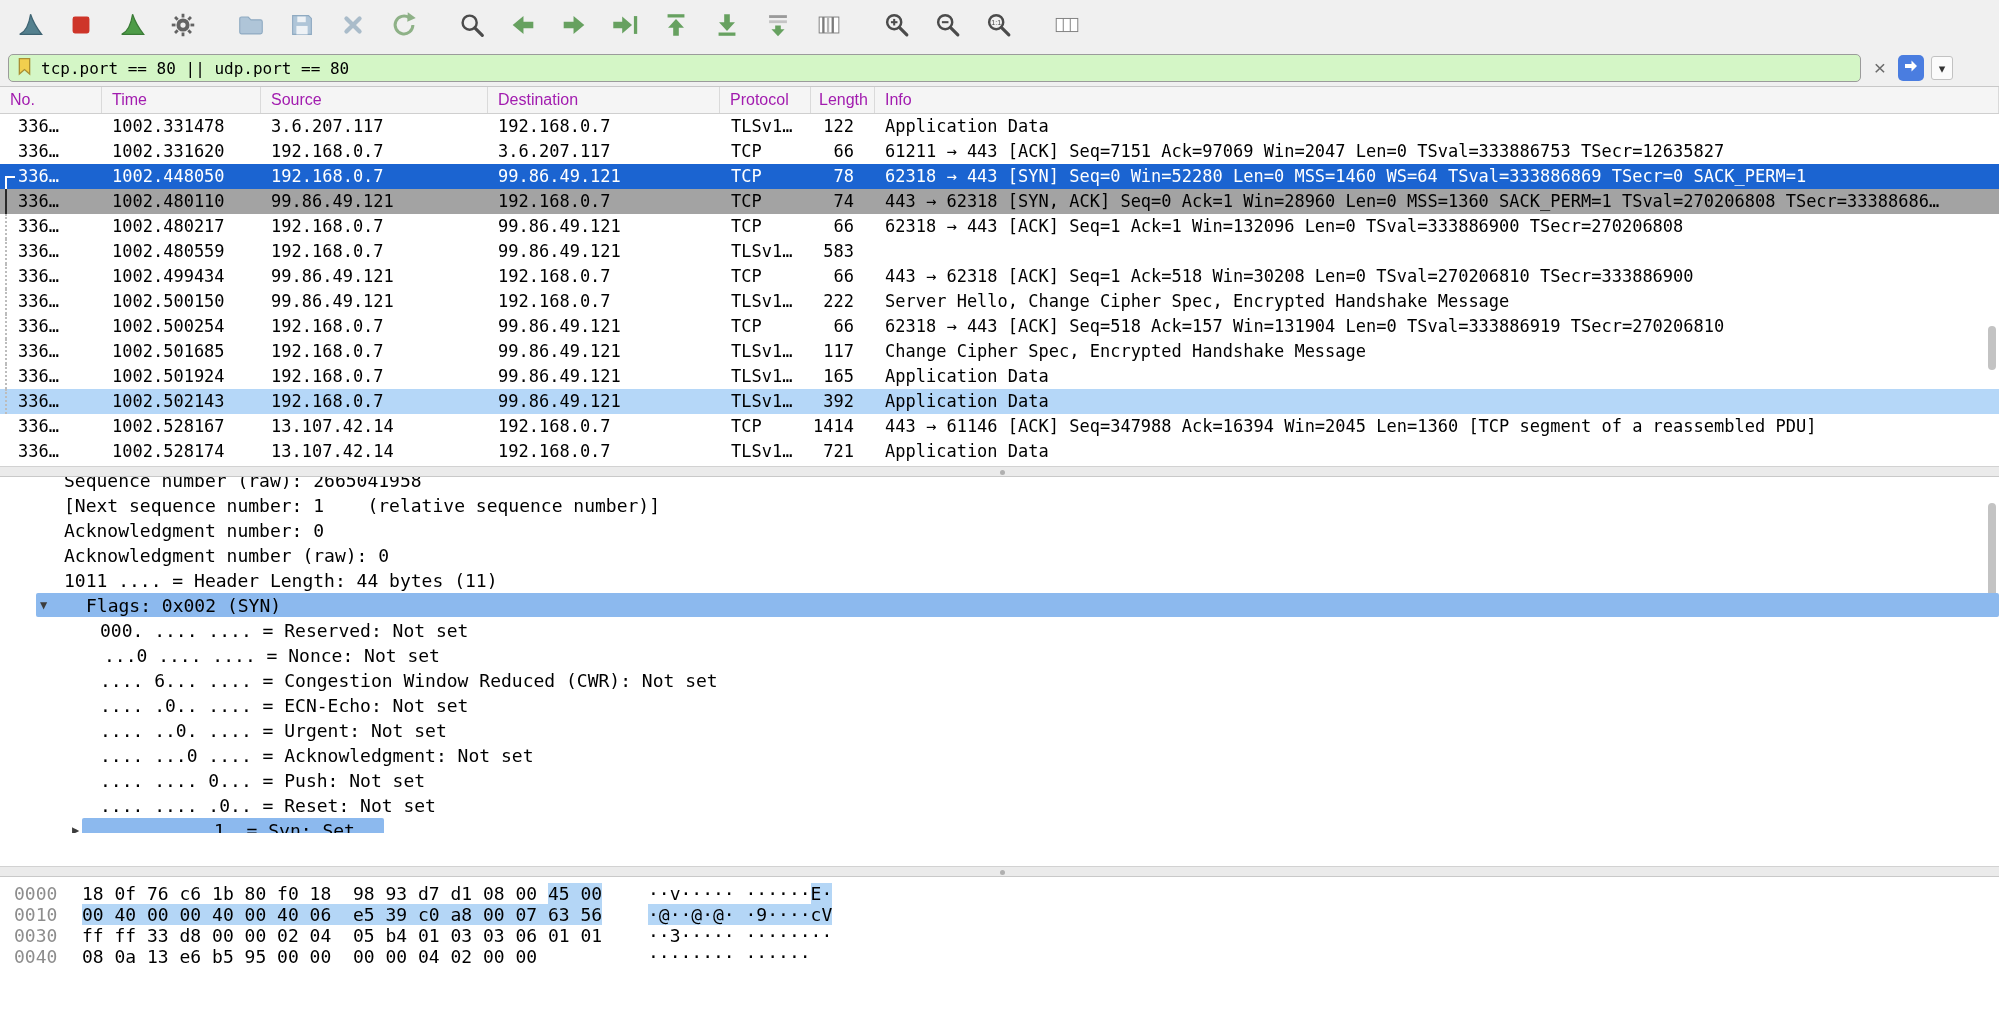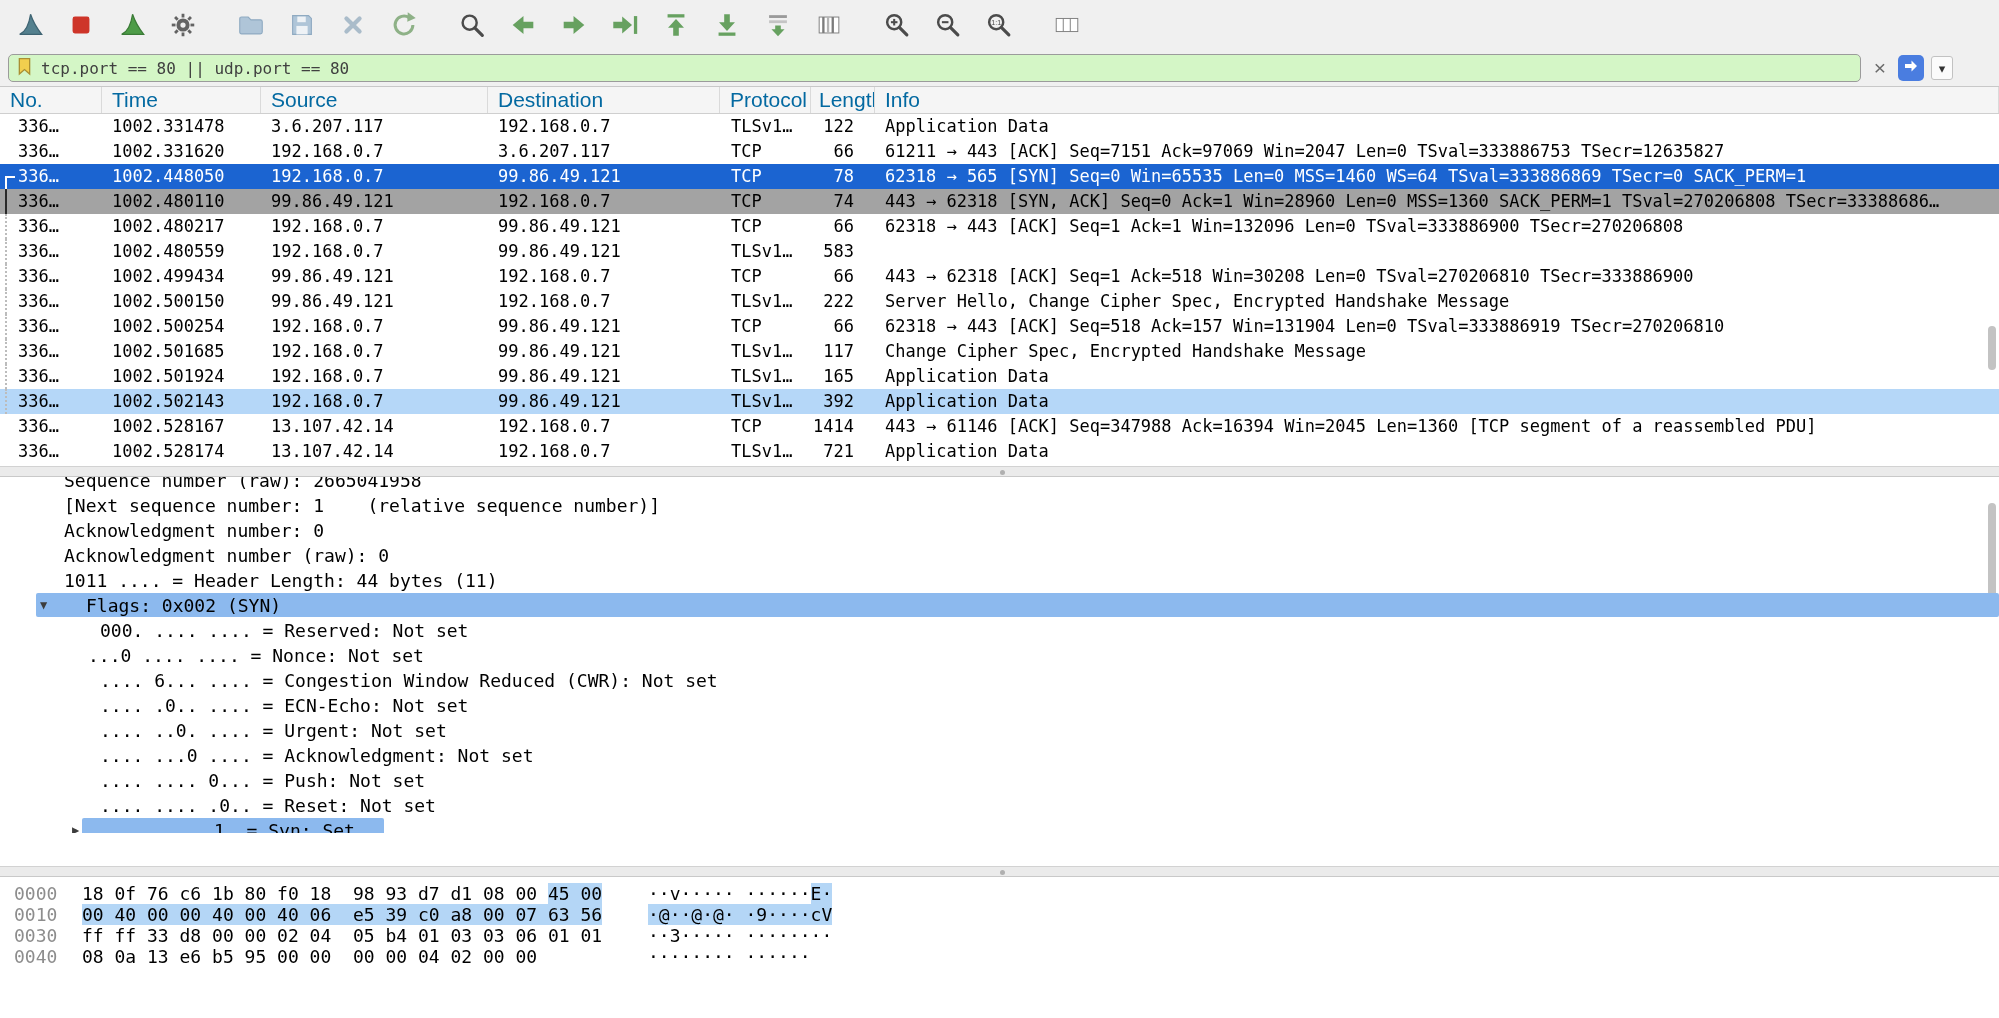"tcp.port == 80 || udp.port" .filter-text { color: #404040 -> #000000 }
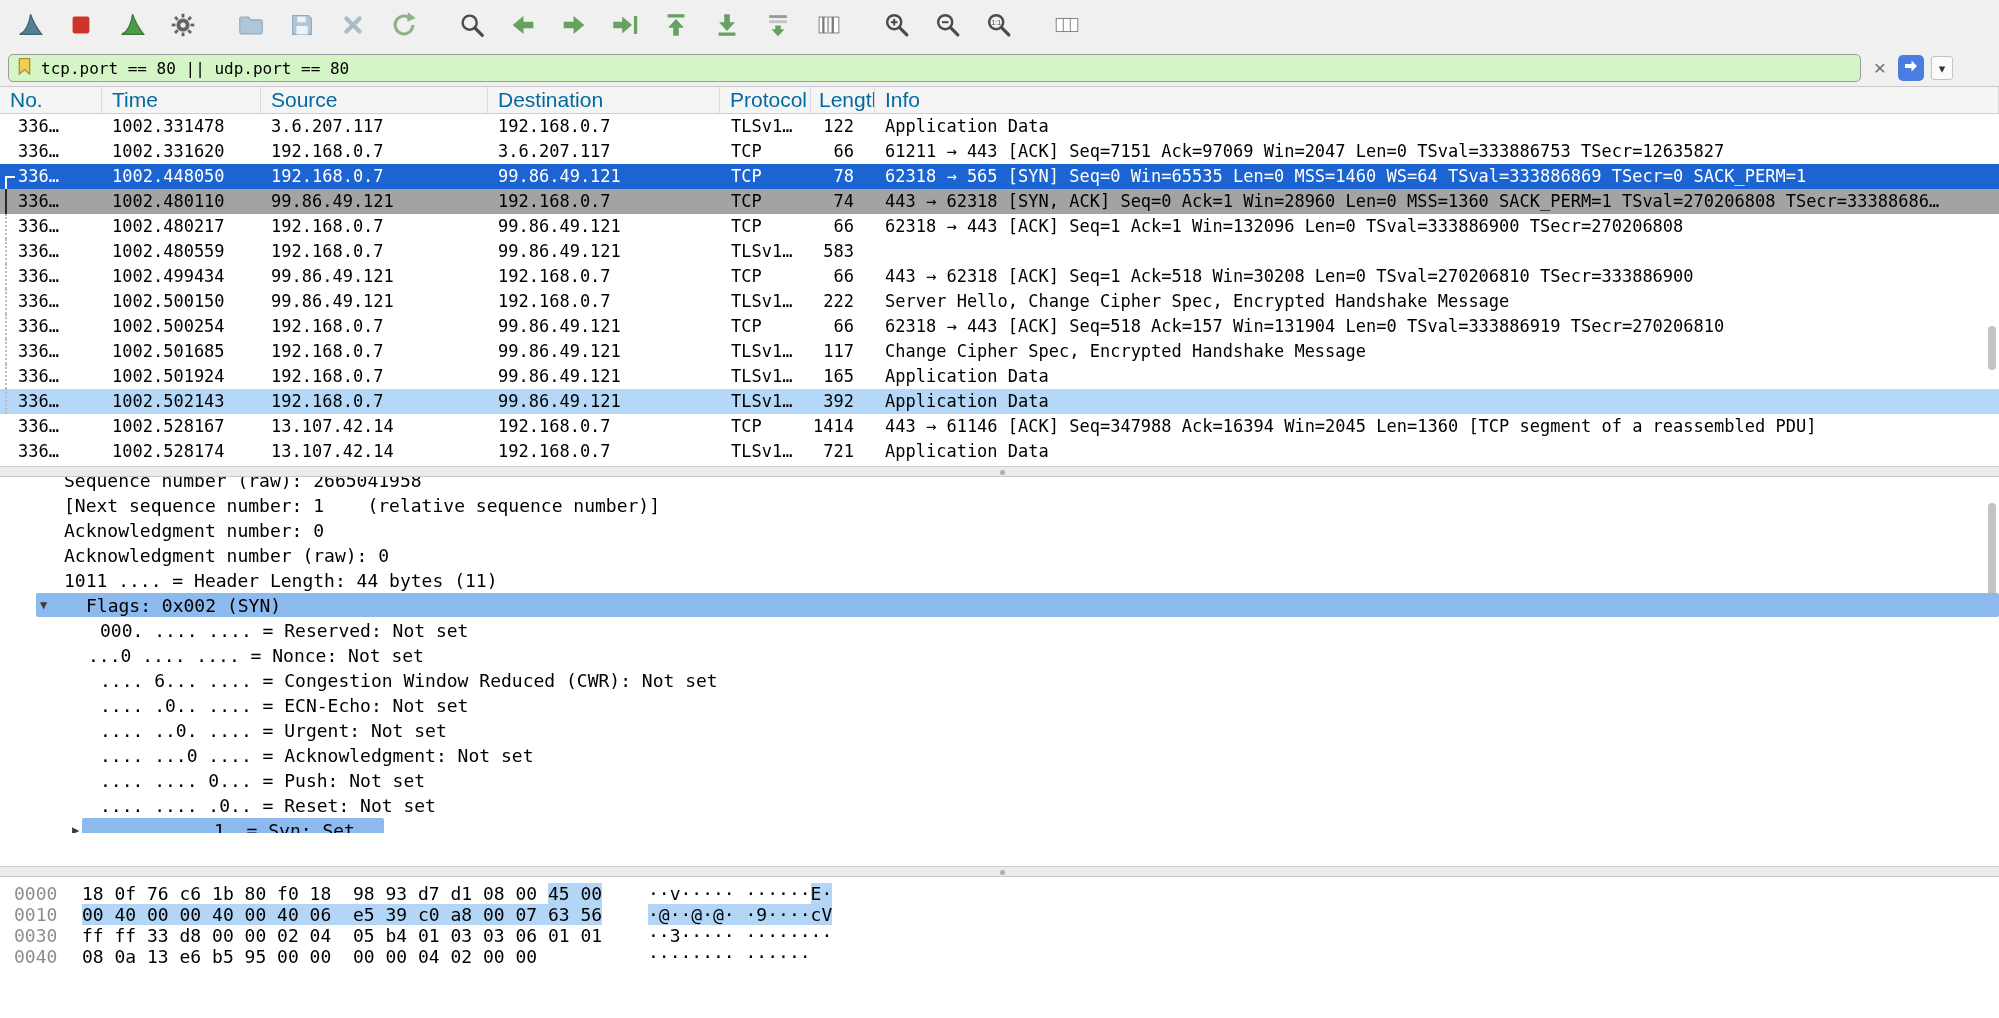"No." .pl-header { color: #0369a1 -> #a21caf; font-size: 21px -> 16px }
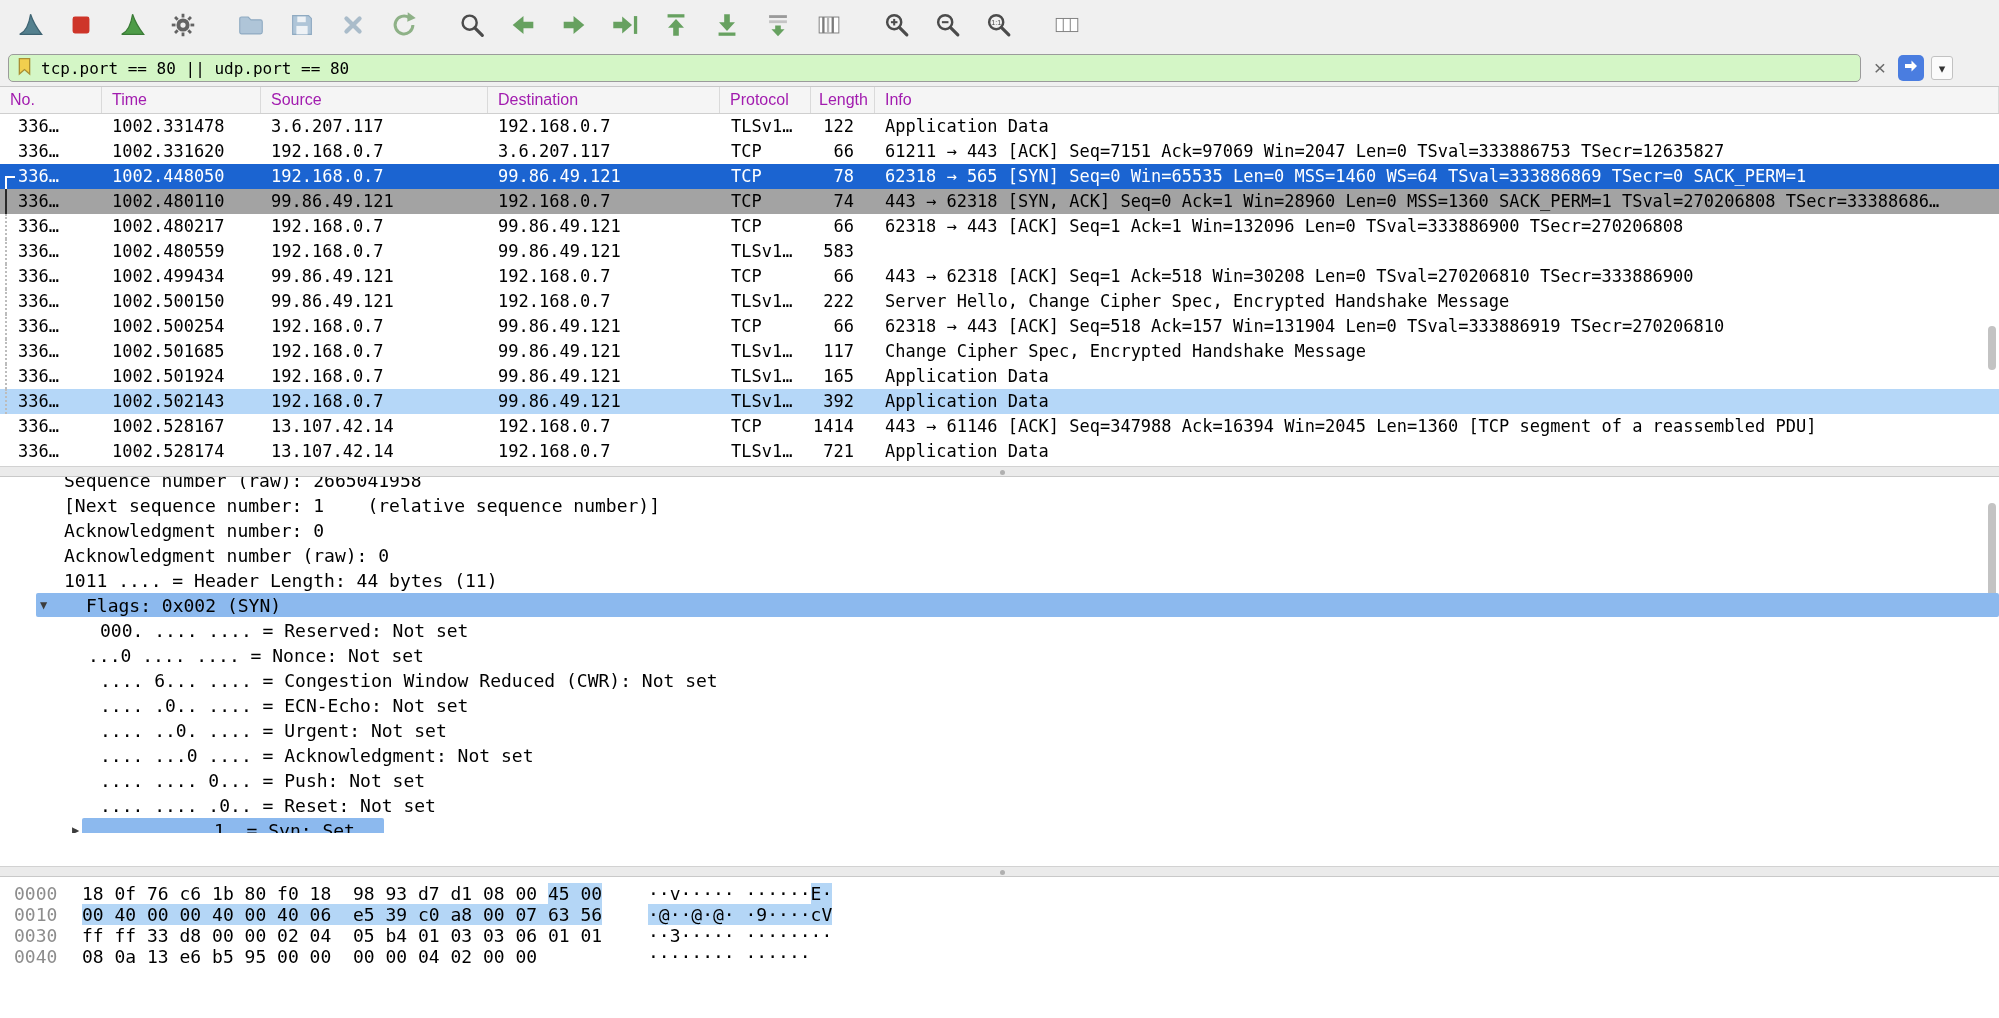"62318 → 565 [SYN] Seq=0" div.cell { text: 565 [SYN] Seq=0 Win=65535 -> 443 [SYN] Seq=0 Win=52280 }
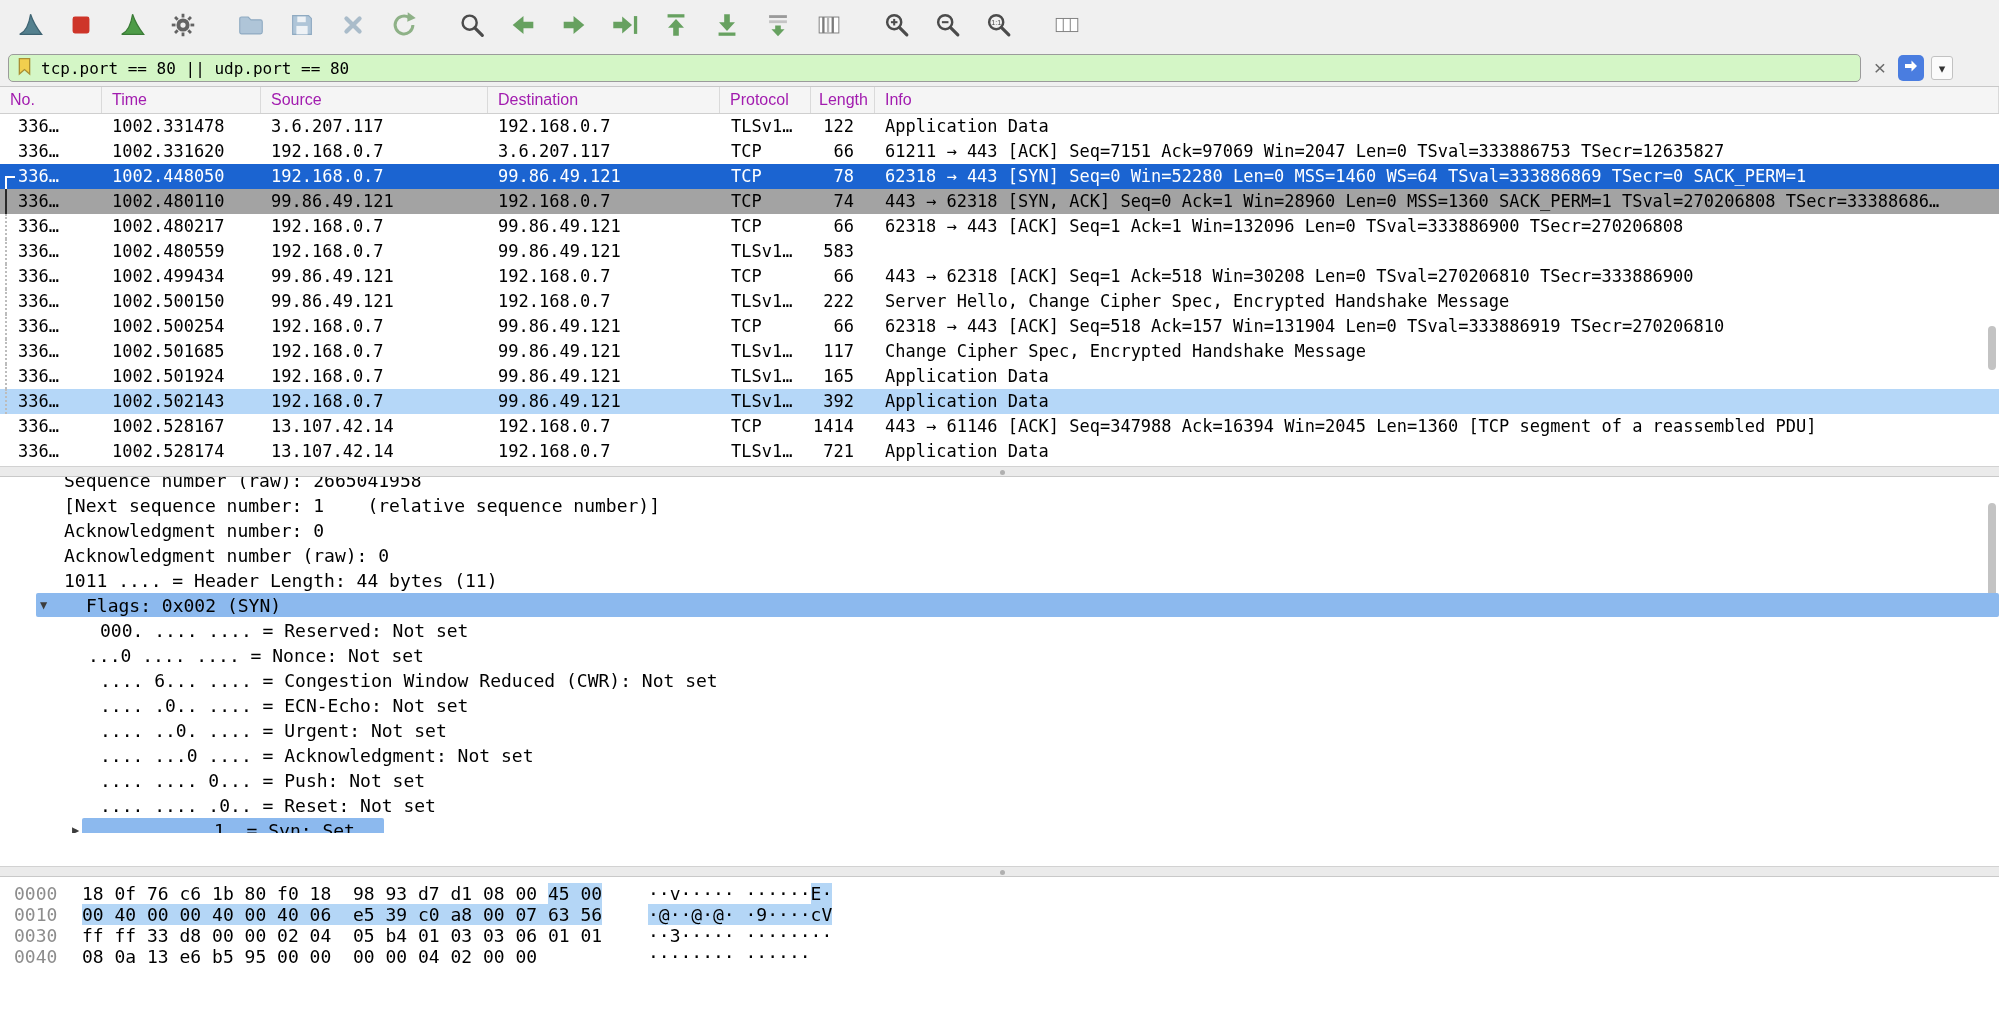"...0 .... .... = Nonce:" span.dt-text { left: 88px -> 104px }
